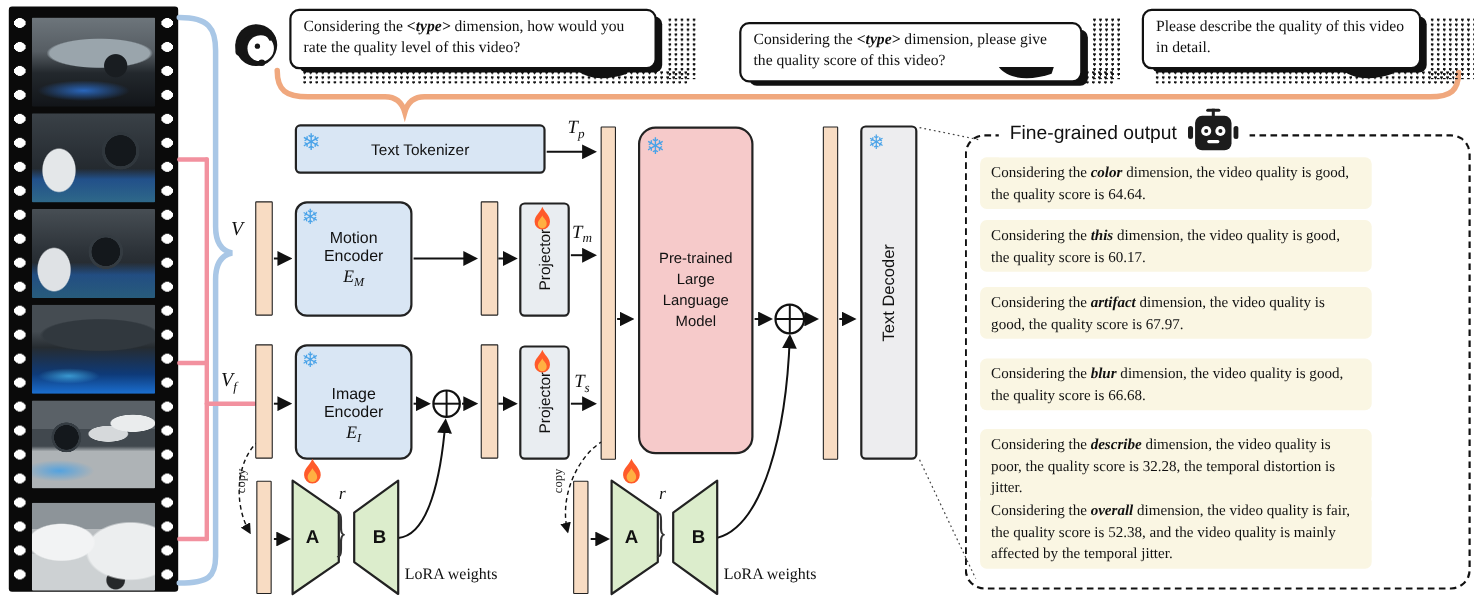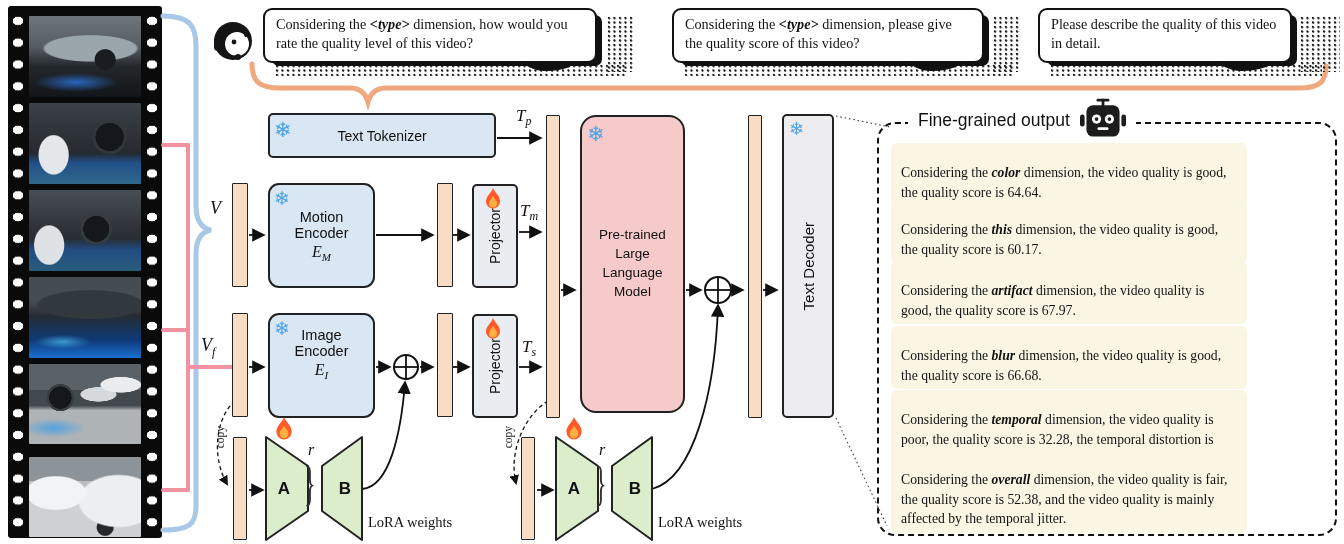"Considering the <type> dimension, please" div.bubble { top: 8px -> 20px }
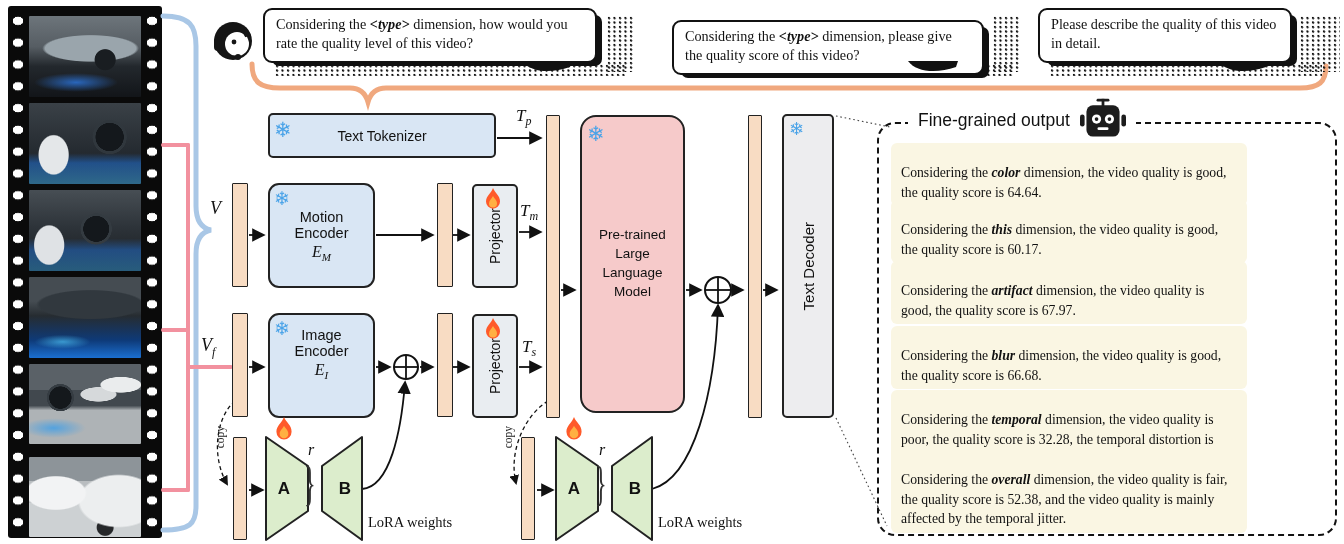"Considering the color dimension, the" .item { padding: 20px 12px 4px 10px -> 4px 12px 4px 10px }
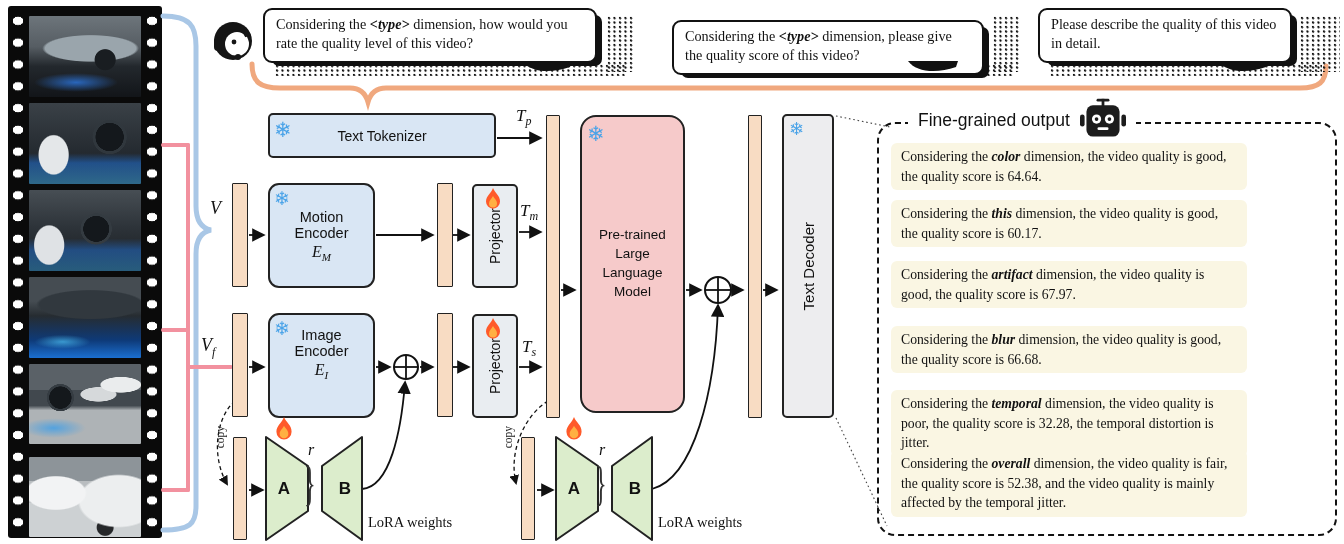"Image" div.bluebox { padding-top: 12px -> 36px }
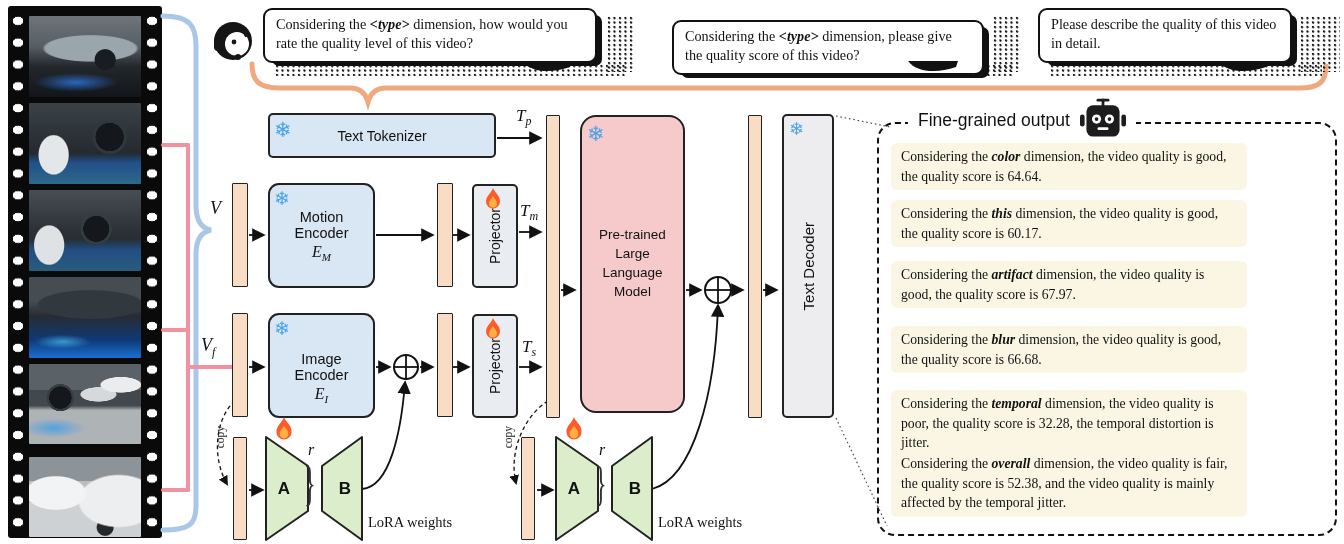"temporal" span.dim { text: temporal -> describe }
